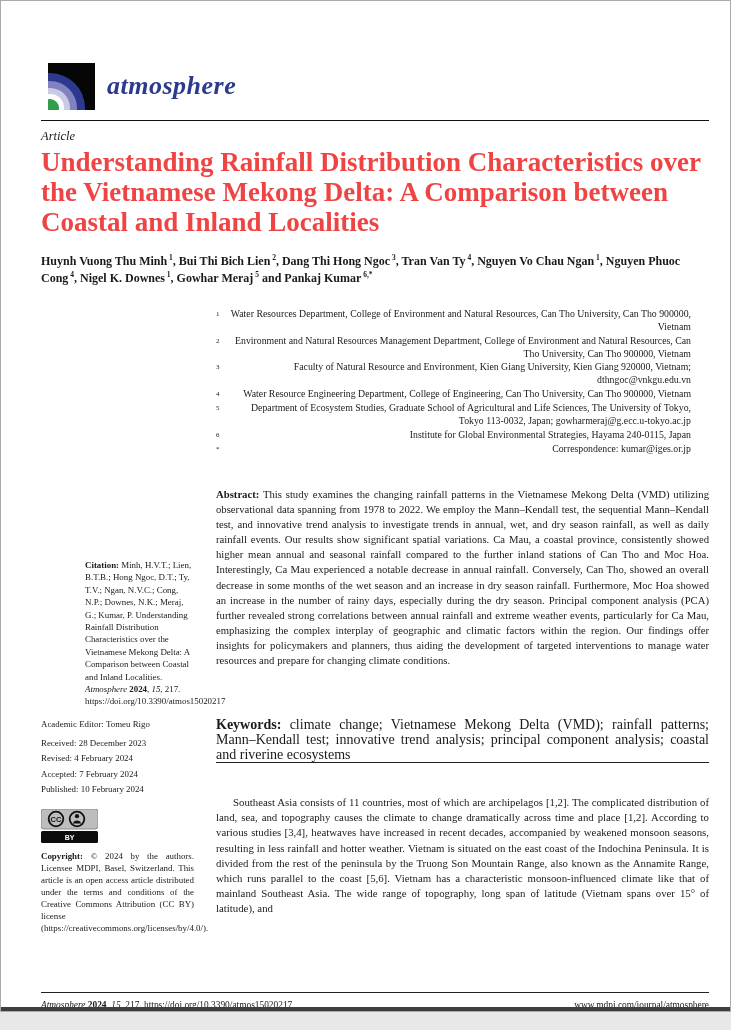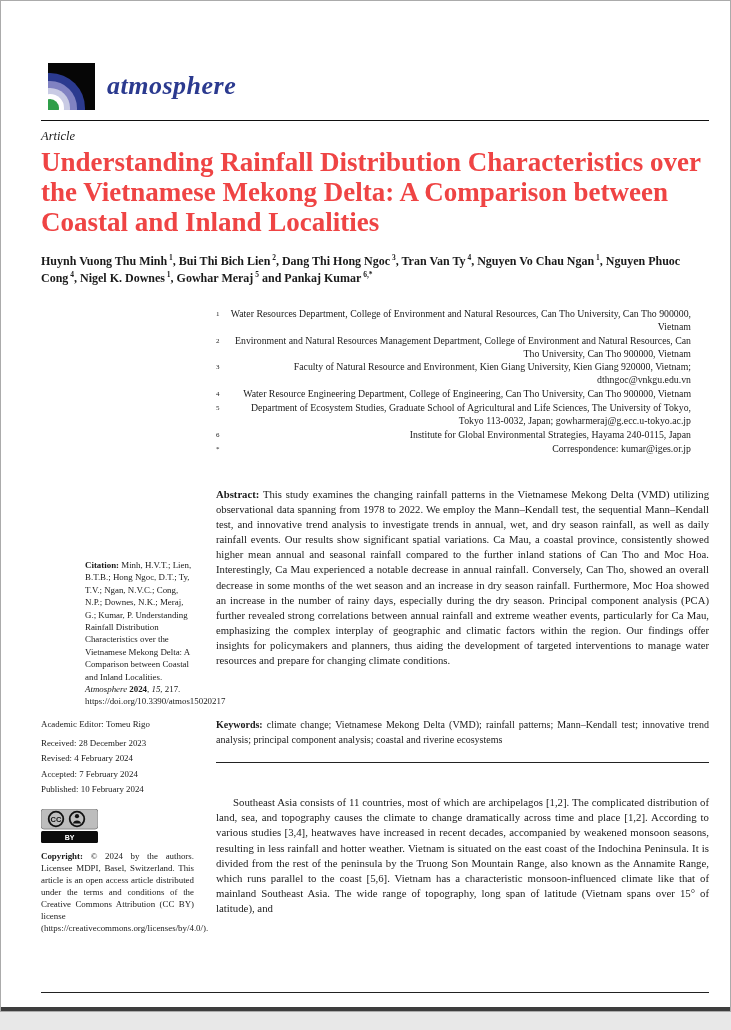"Keywords: climate change; Vietnamese" .keywords { font-size: 10px -> 14px }
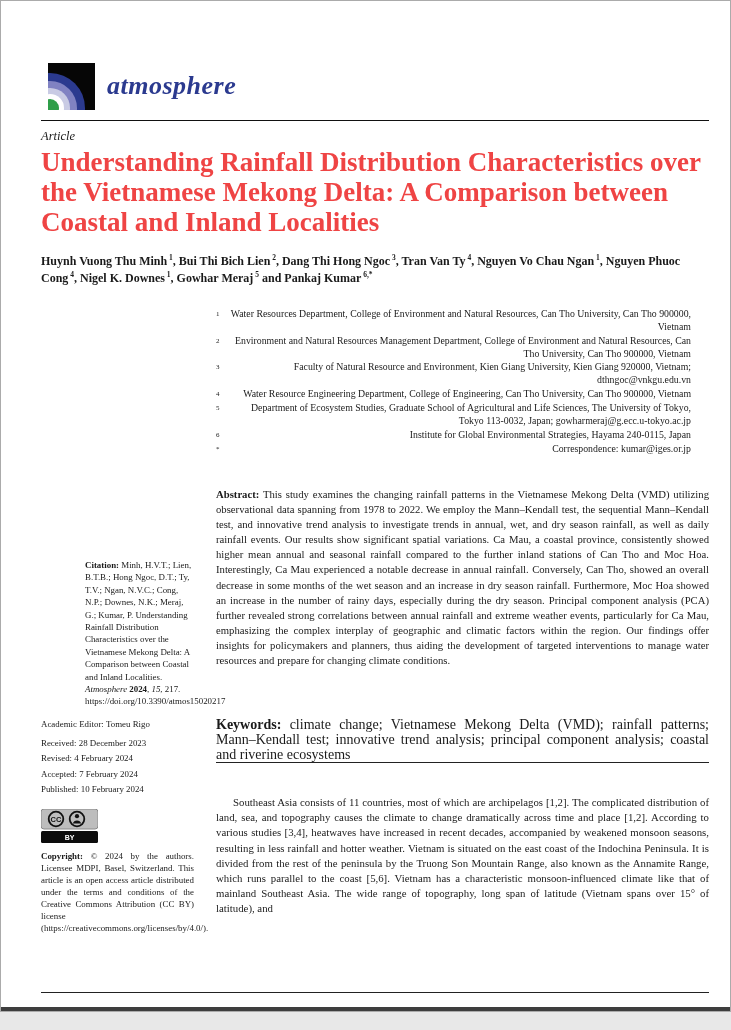"Atmosphere 2024, 15, 217." div.footer { html: none -> <div> <div><i>Atmosphere </i><b>2024</b><span>, </span><i>15</i><span>, 217. </span><span>https://doi.org/10.3390/atmos15020217</span></div> <div>www.mdpi.com/journal/atmosphere</div> </div> }
